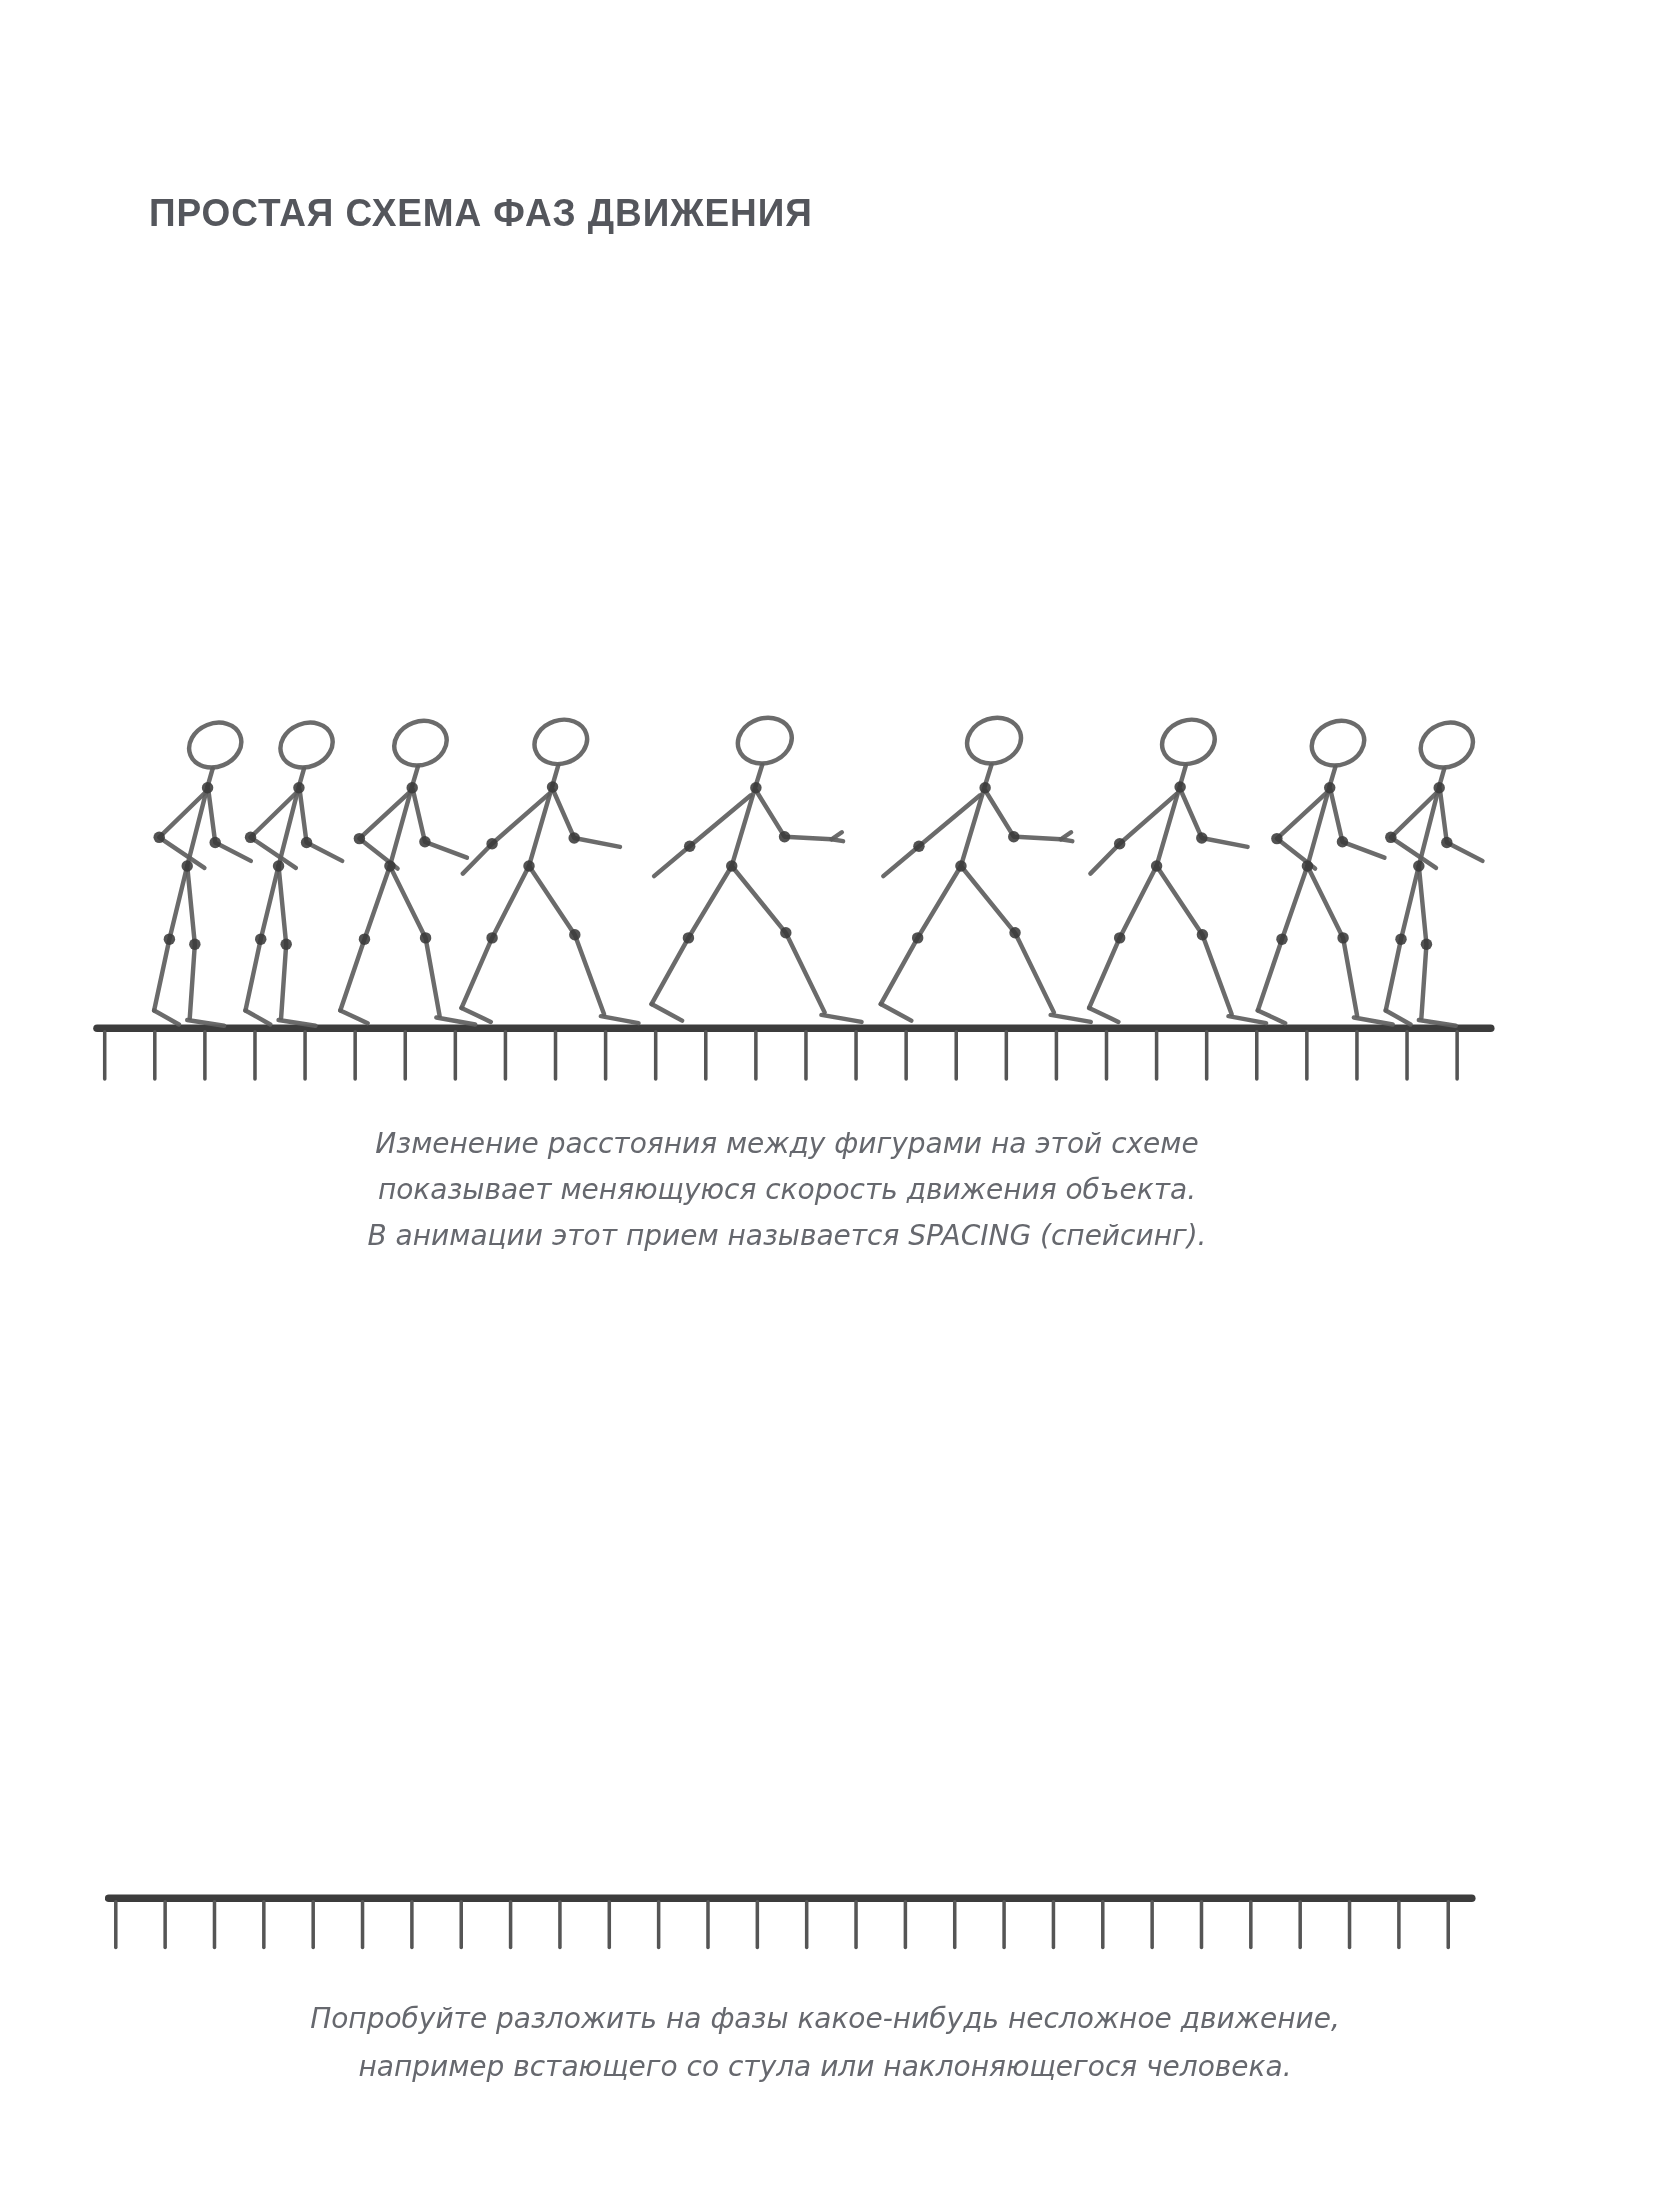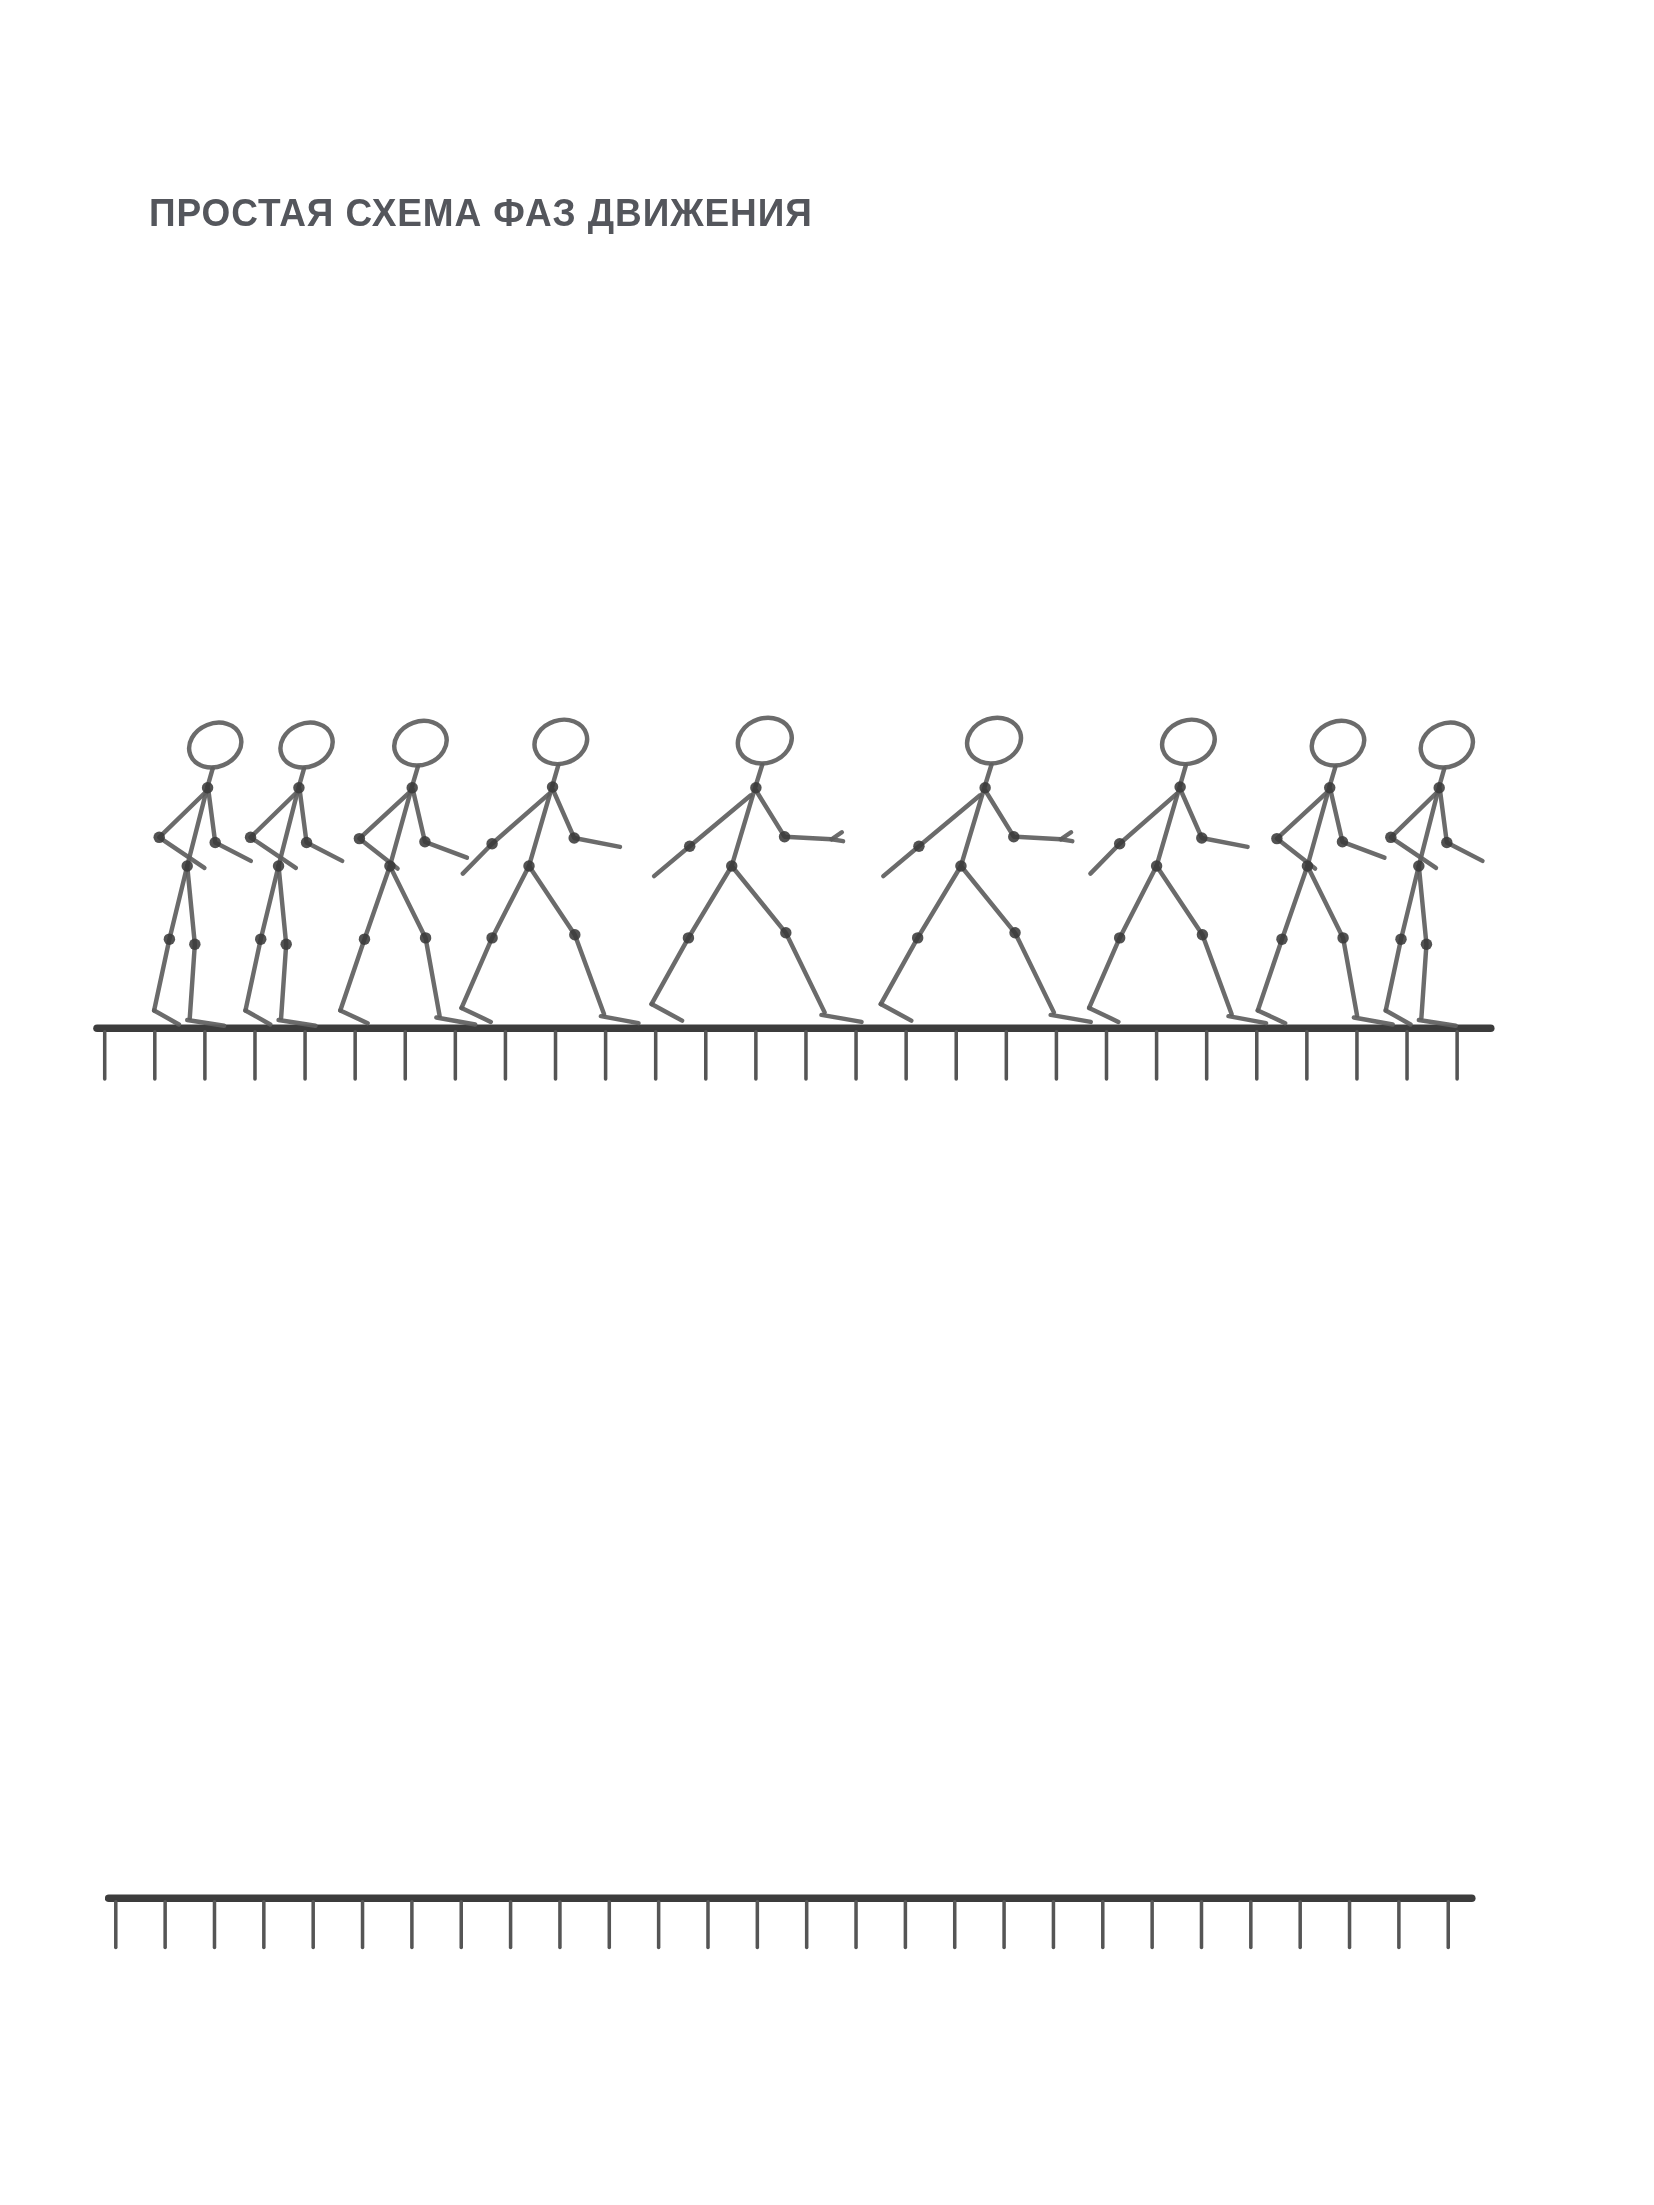"Изменение расстояния между фигурами на" div.handtext { html: none -> <div>Изменение расстояния между фигурами на этой схеме показывает меняющуюся скорость движения объекта. В анимации этот прием называется SPACING (спейсинг).</div> }
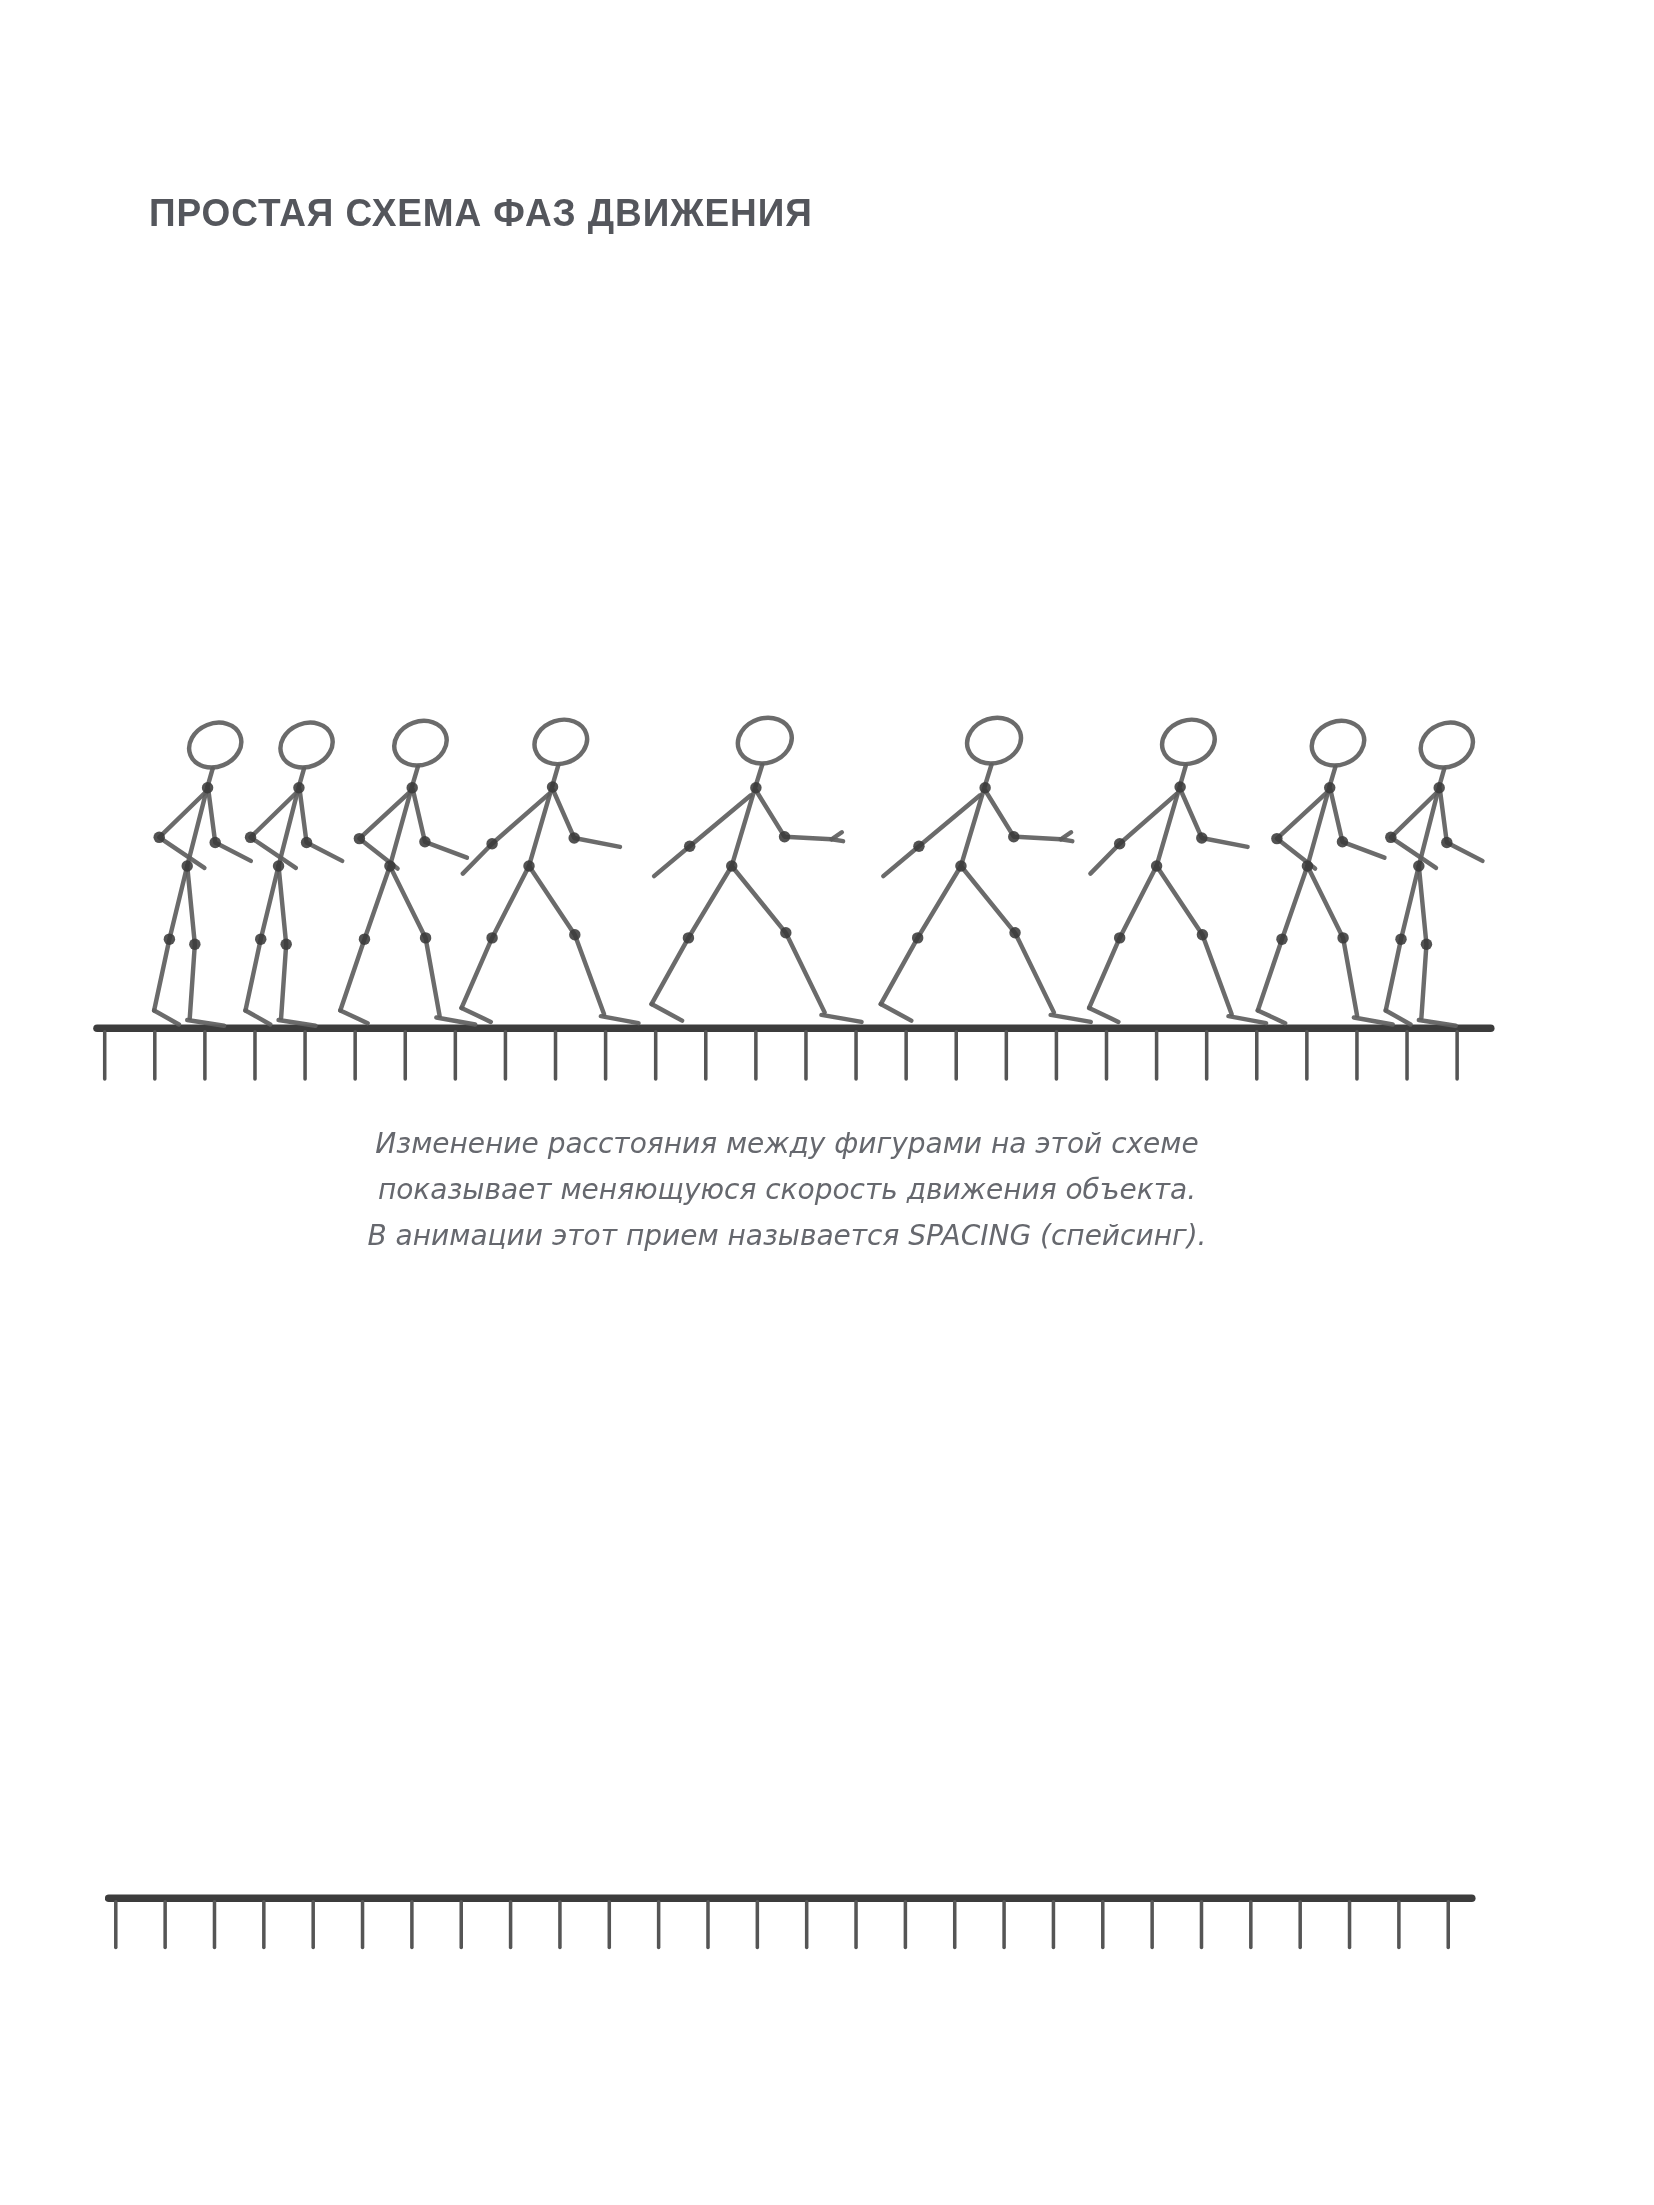"Попробуйте разложить на фазы" div.handtext { html: none -> <div>Попробуйте разложить на фазы какое-нибудь несложное движение, например встающего со стула или наклоняющегося человека.</div> }
